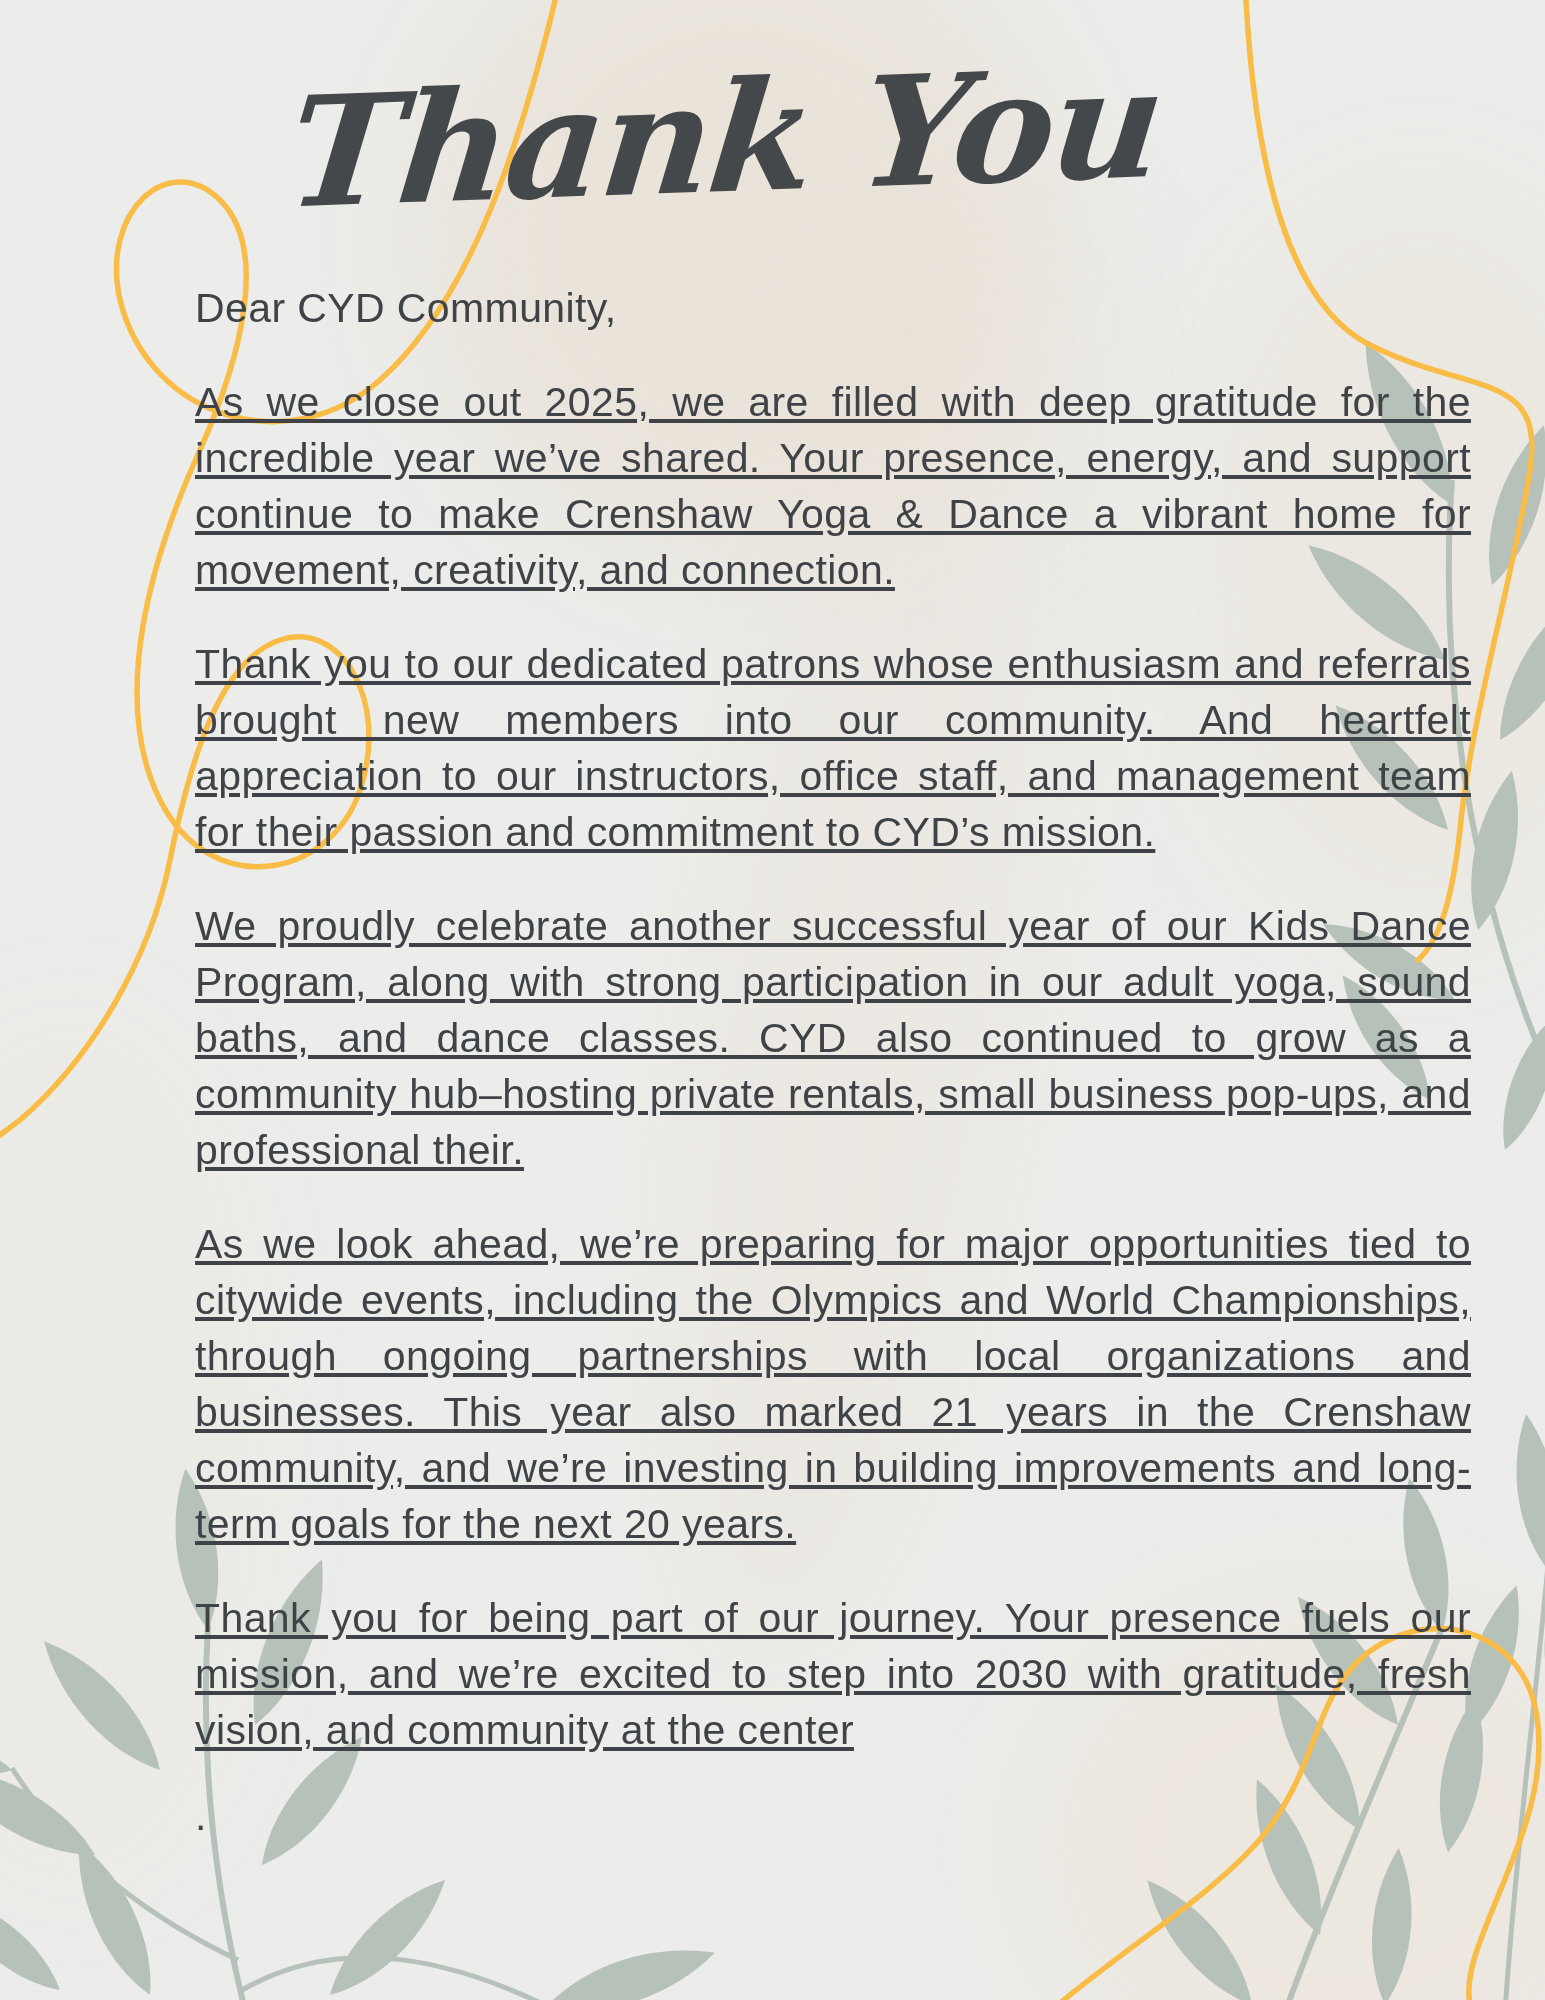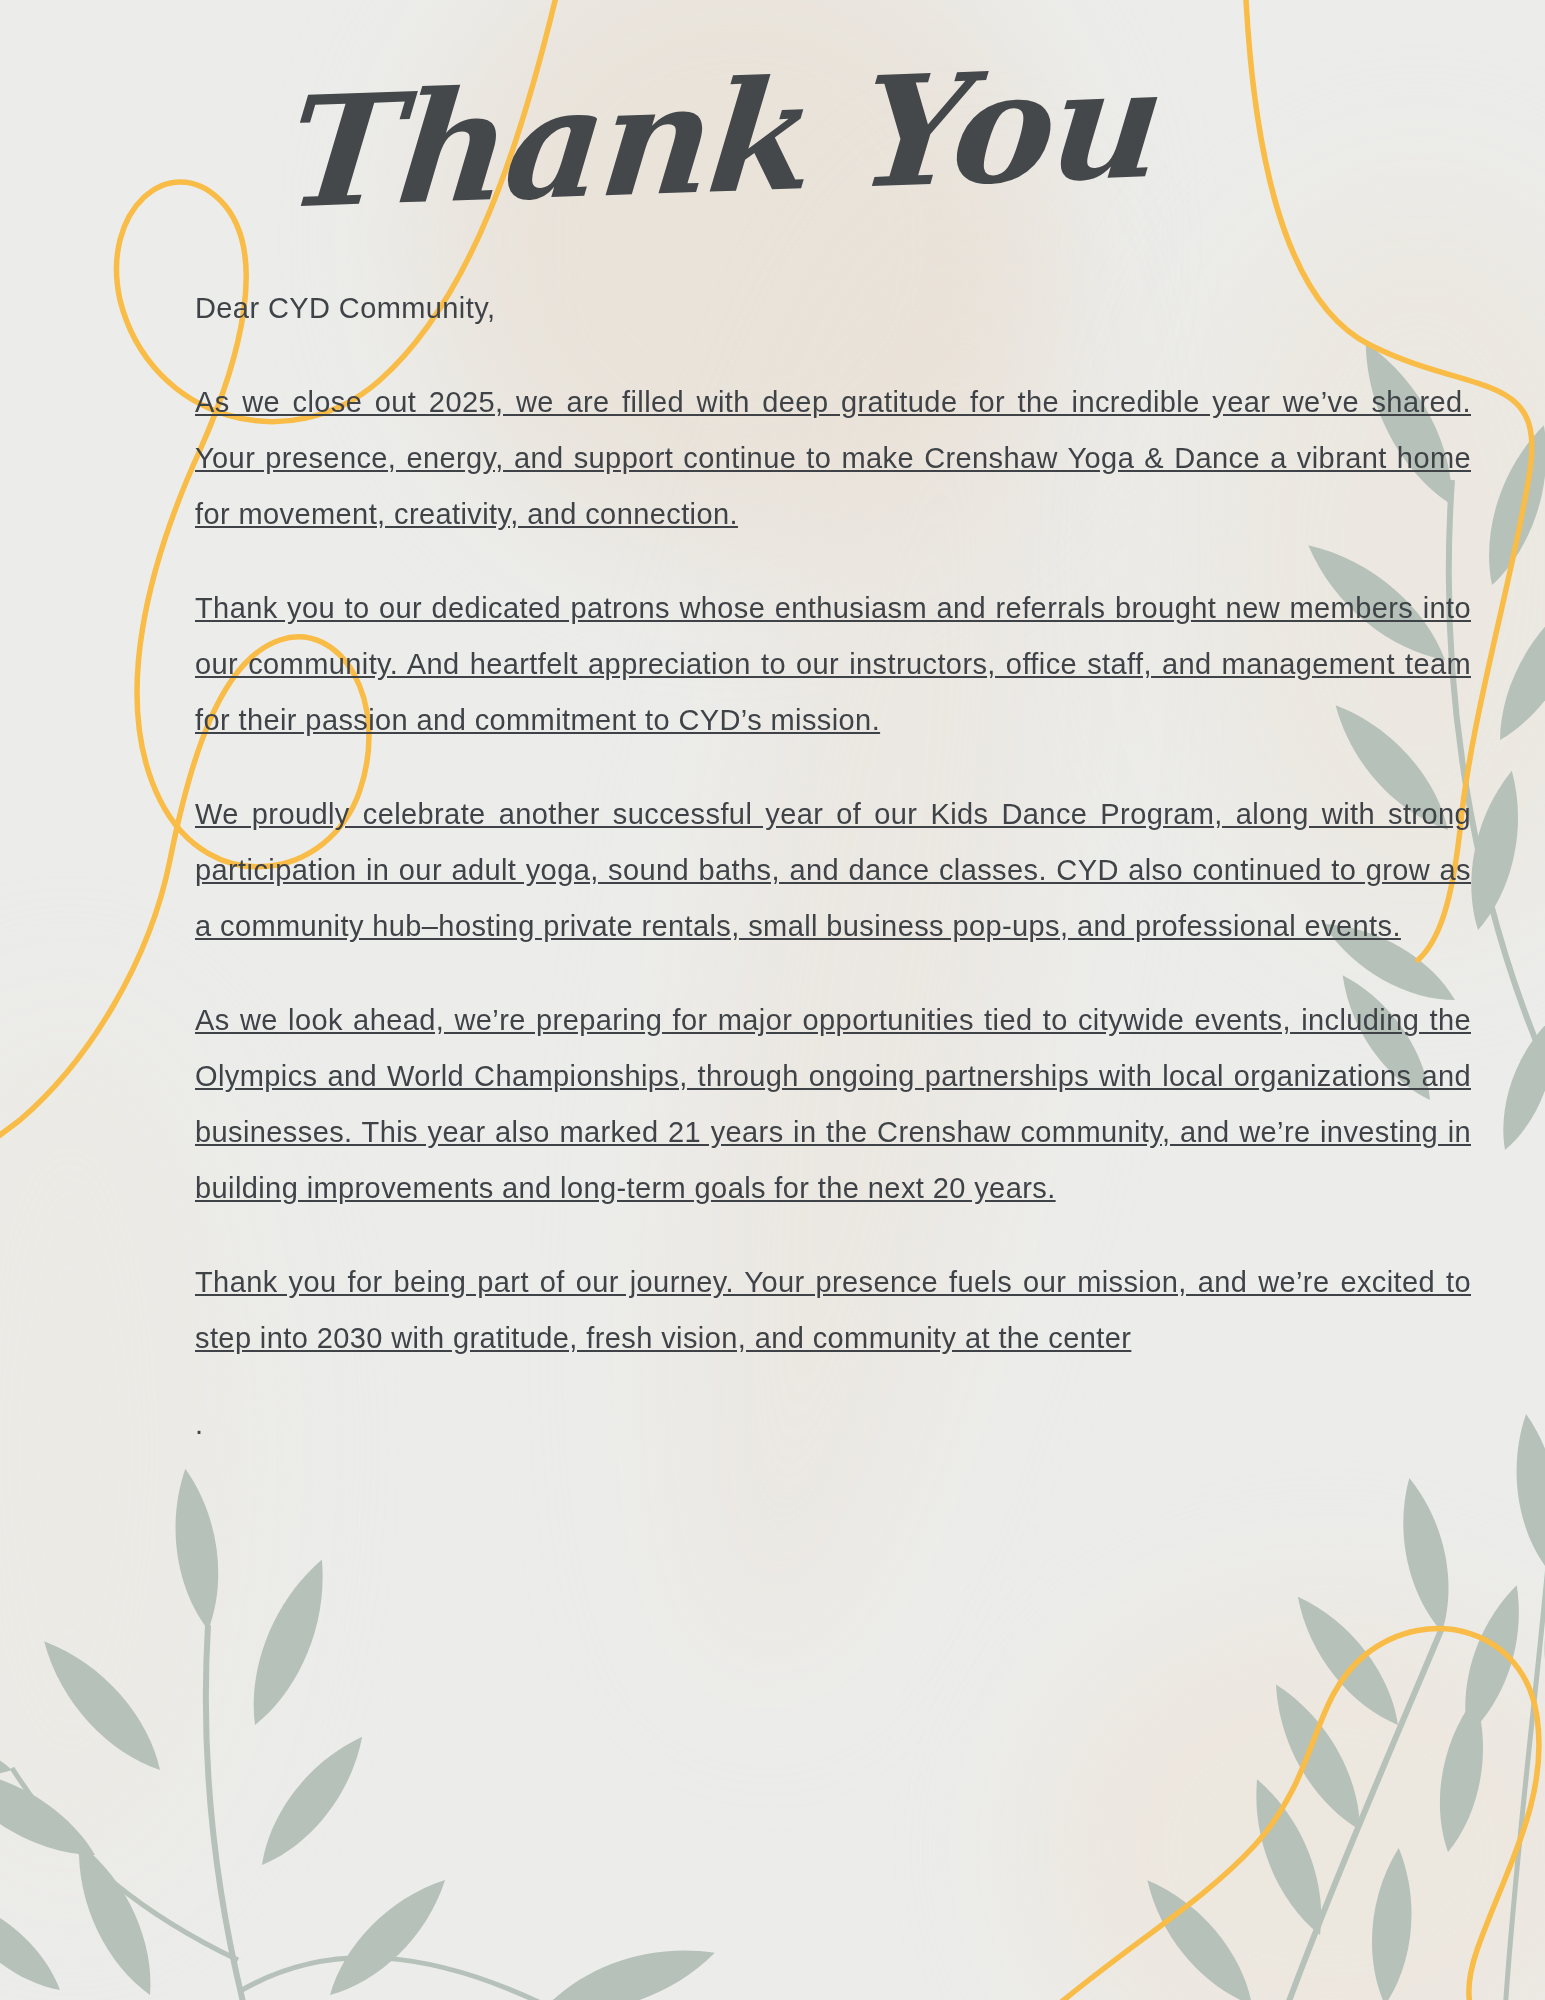"Dear CYD Community," .content { font-size: 29px -> 41px }
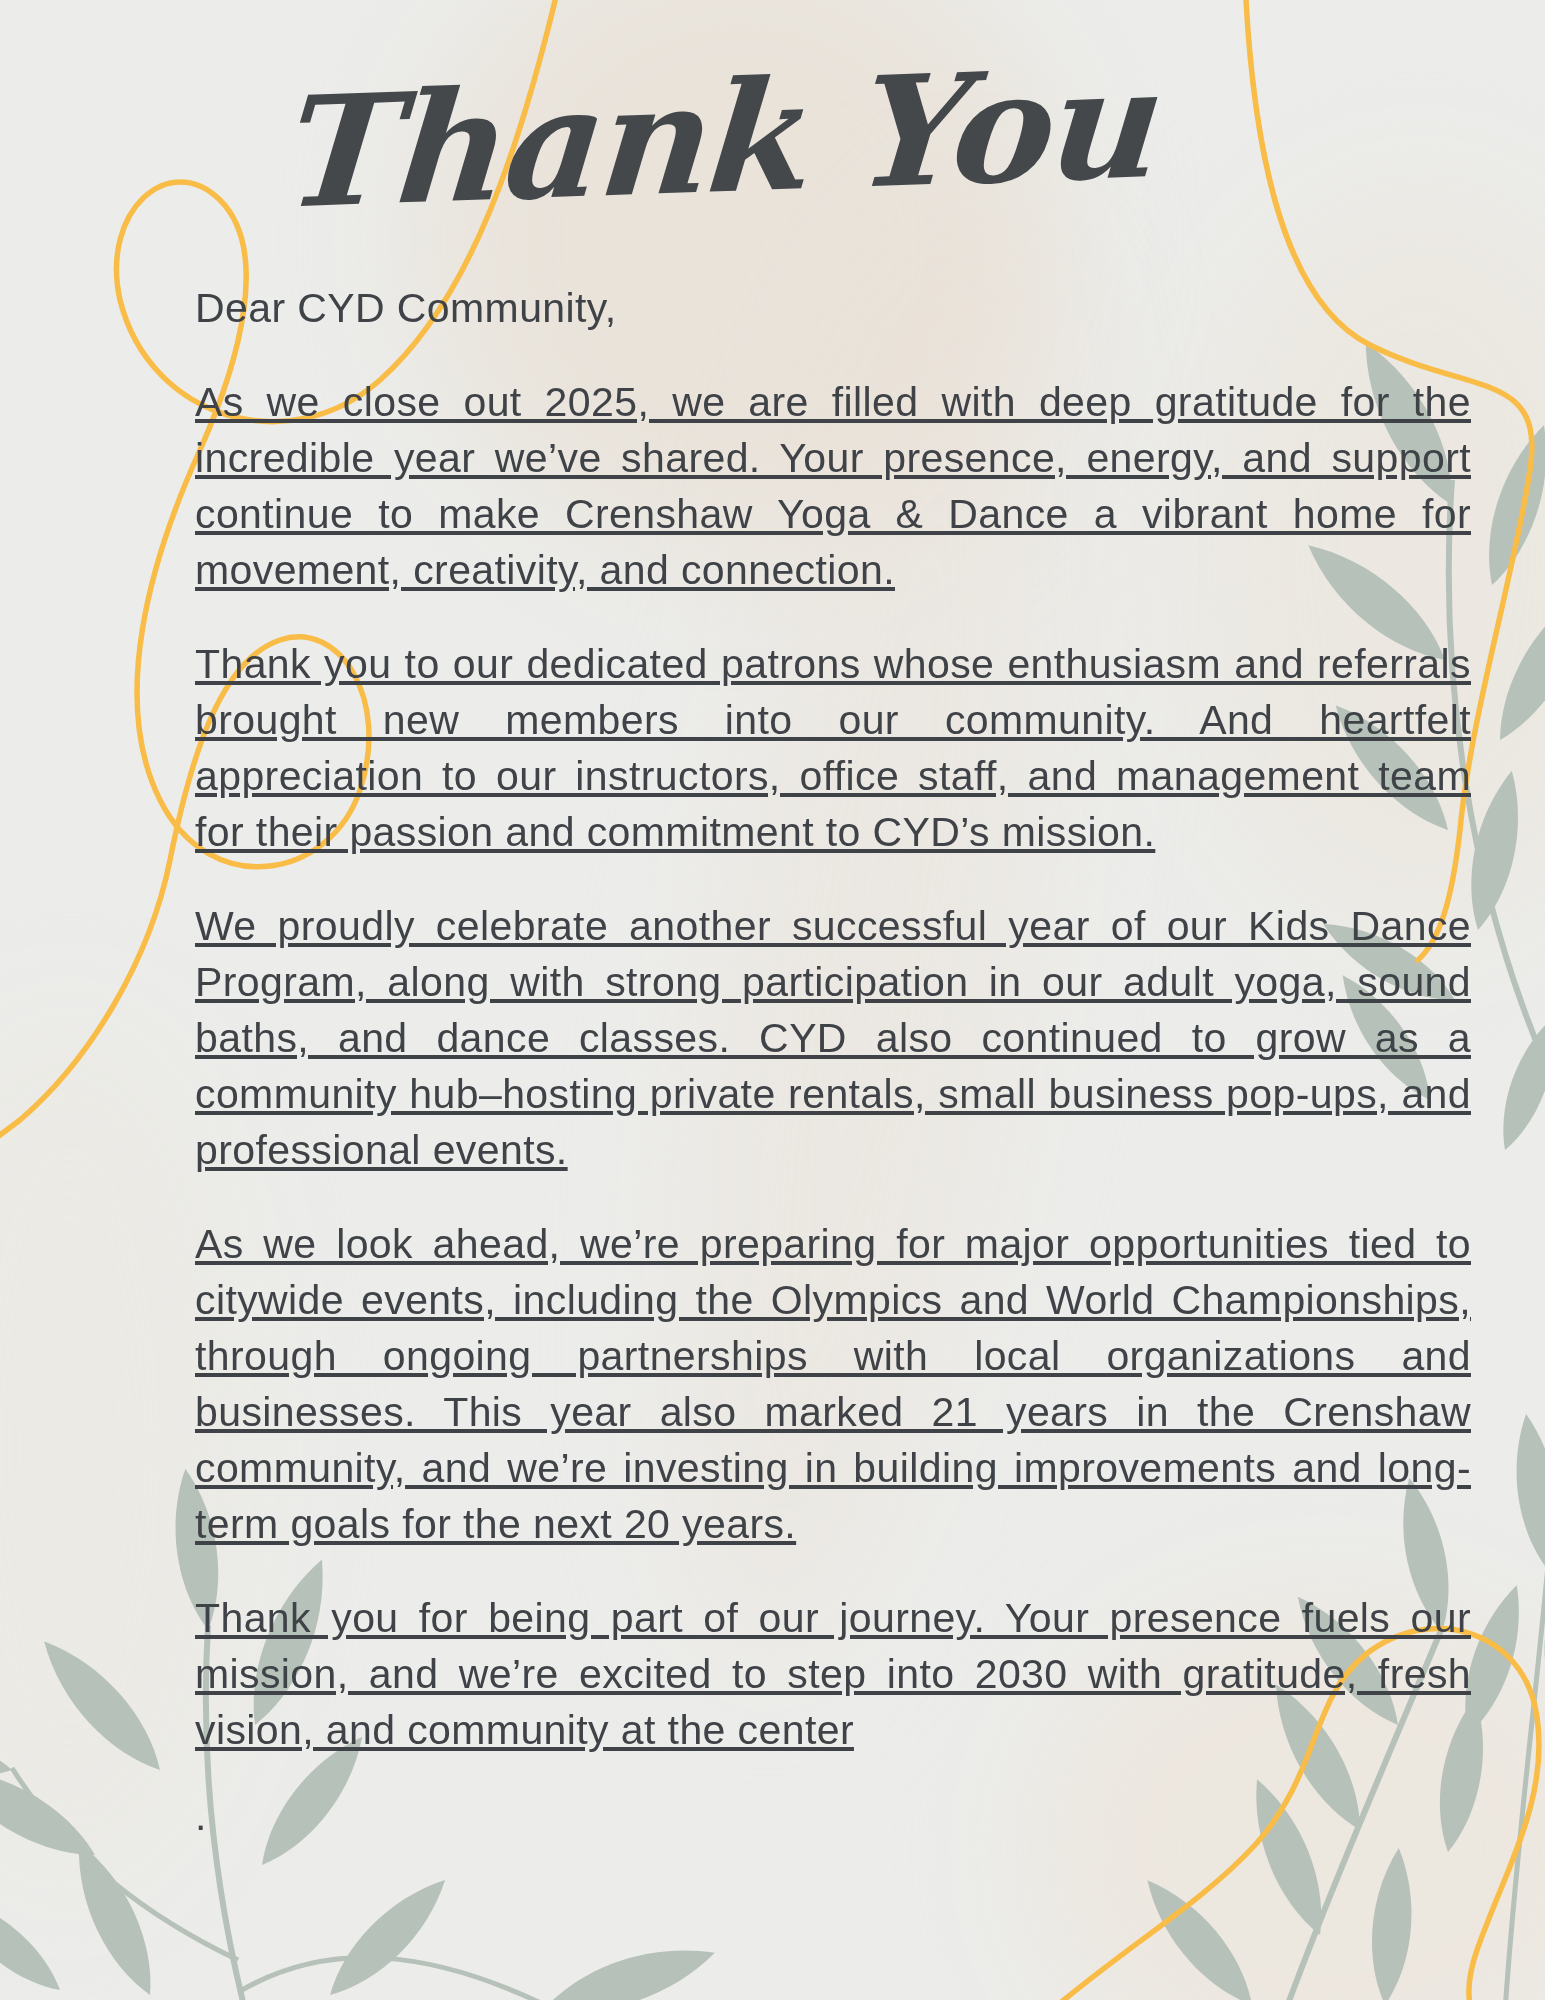"We proudly celebrate another successful" p.para { text: events -> their }
